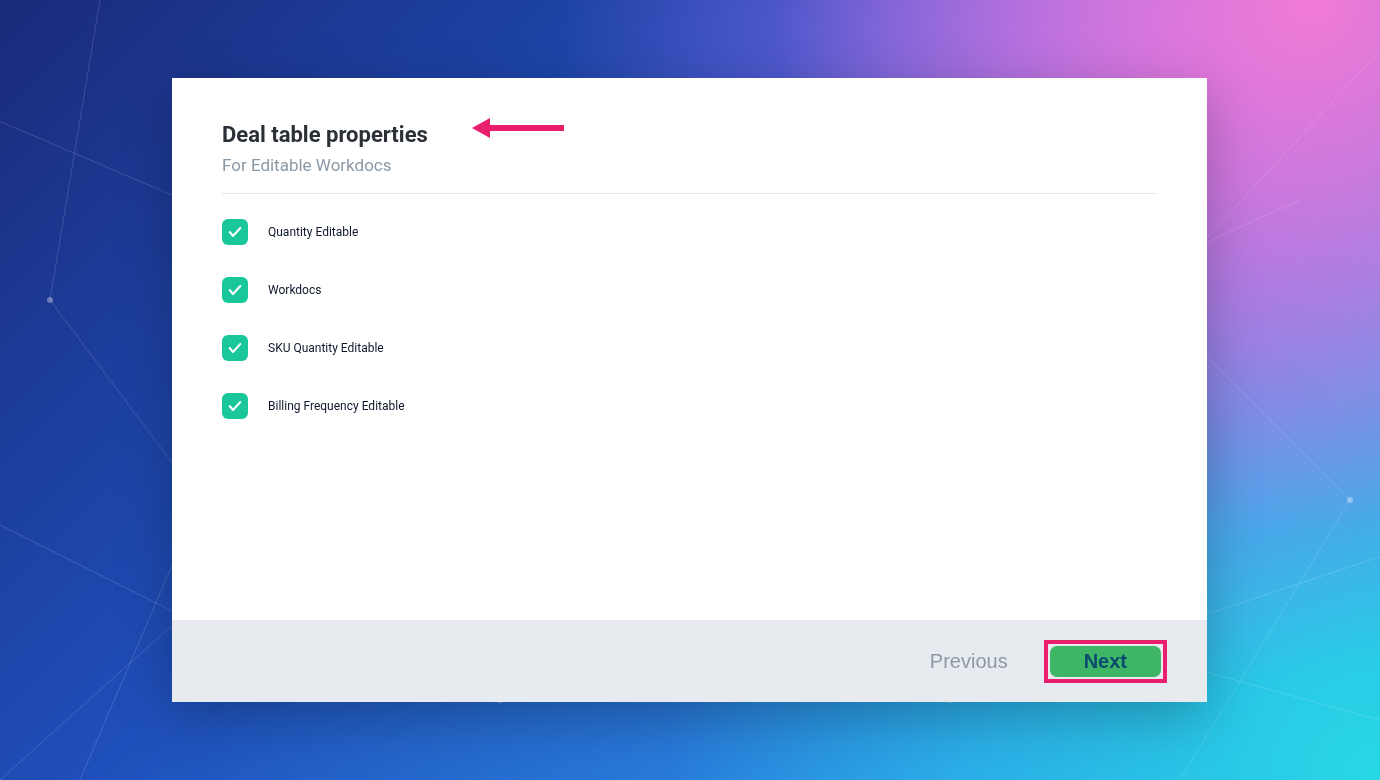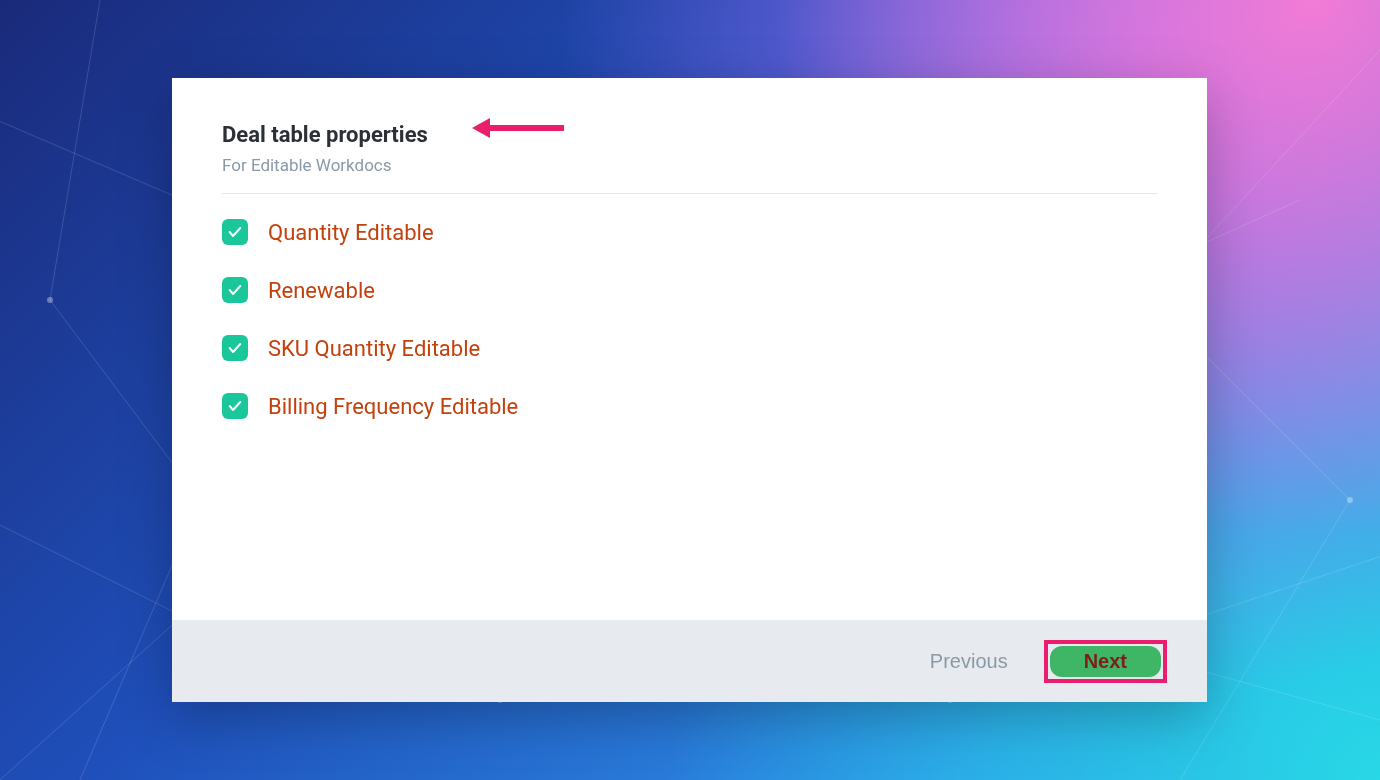"Quantity Editable" .prop-label { color: #c2410c -> #0f172a; font-size: 22px -> 12px }
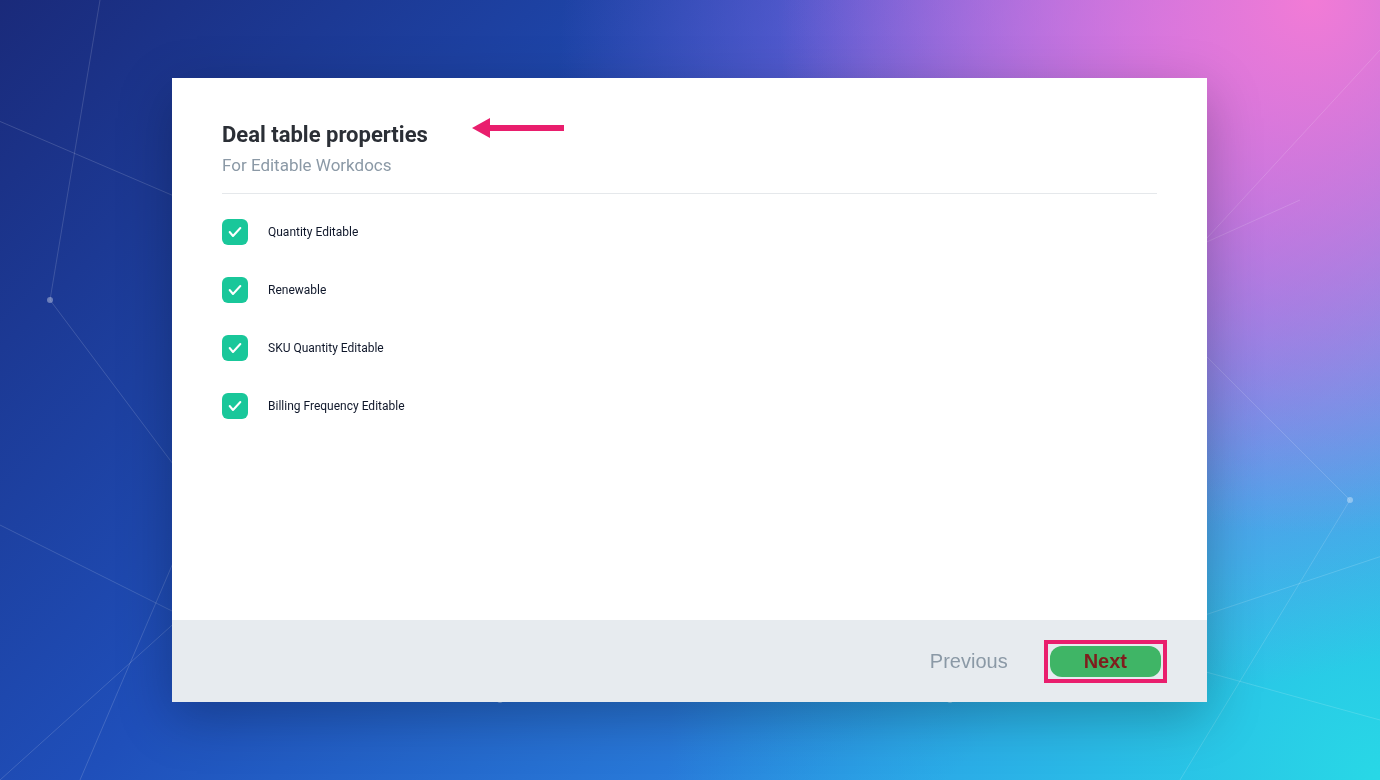"Renewable" span.prop-label { text: Renewable -> Workdocs }
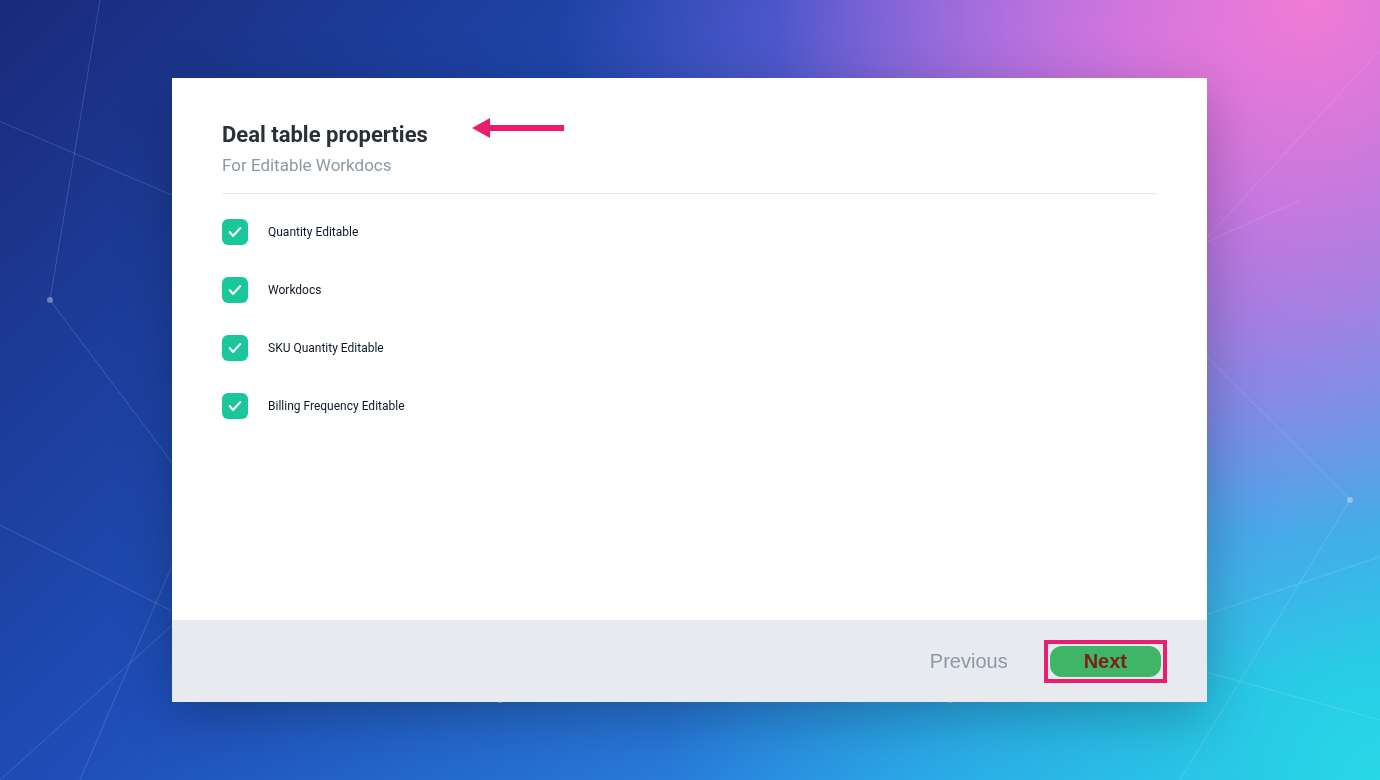"Next" .btn-next { border-radius: 12px -> 7px; color: #7f1d1d -> #0c4a6e }
